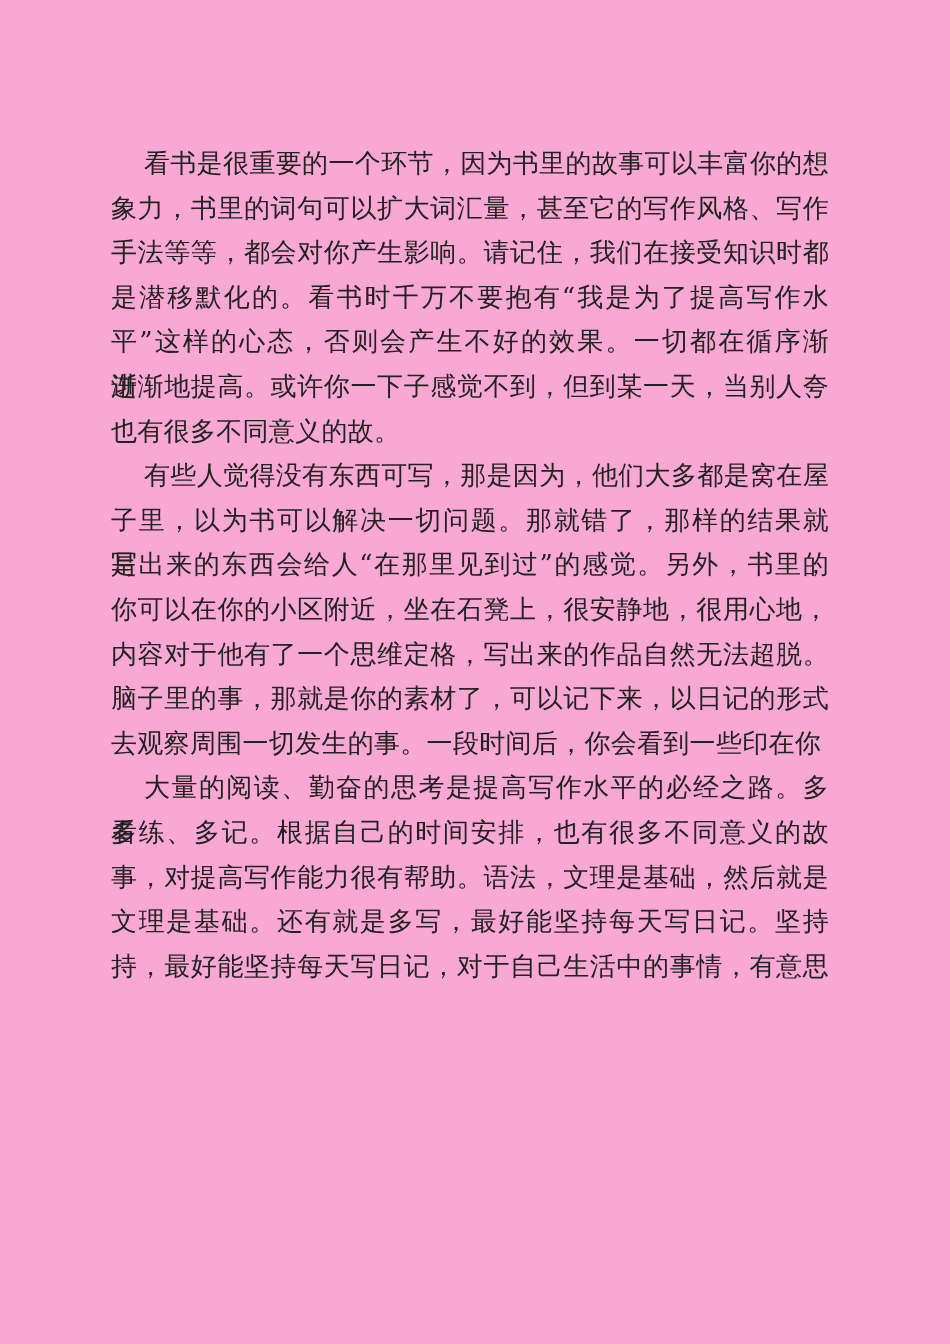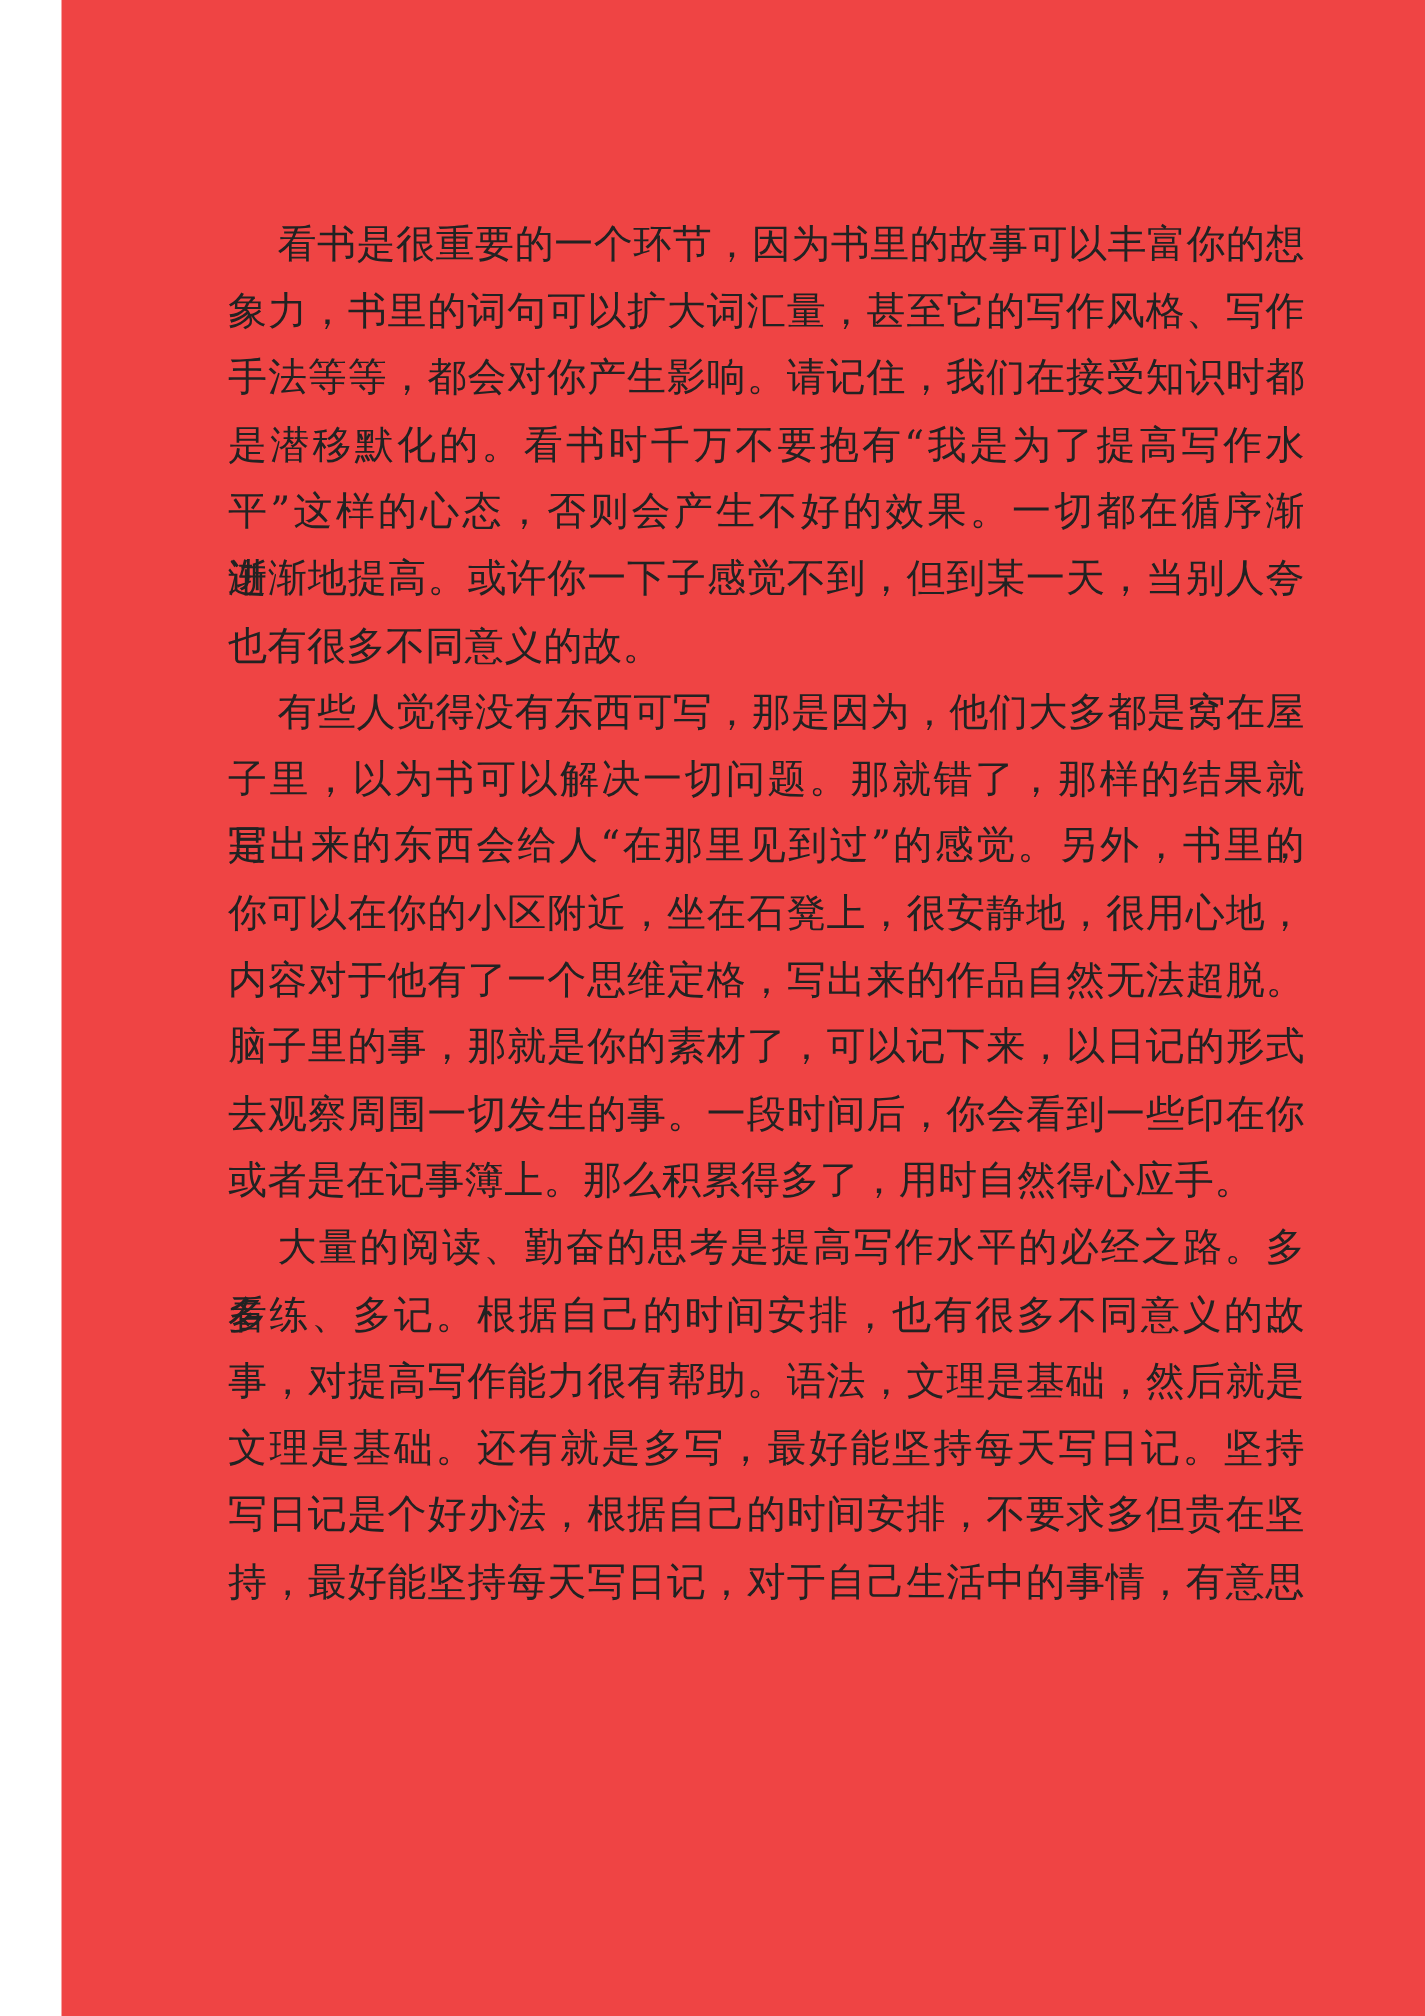"看书是很重要的一个环节，因为书里的故事可以丰富你的想" .page { background: #ef4444 -> #f9a8d4; margin-left: 41px -> none }
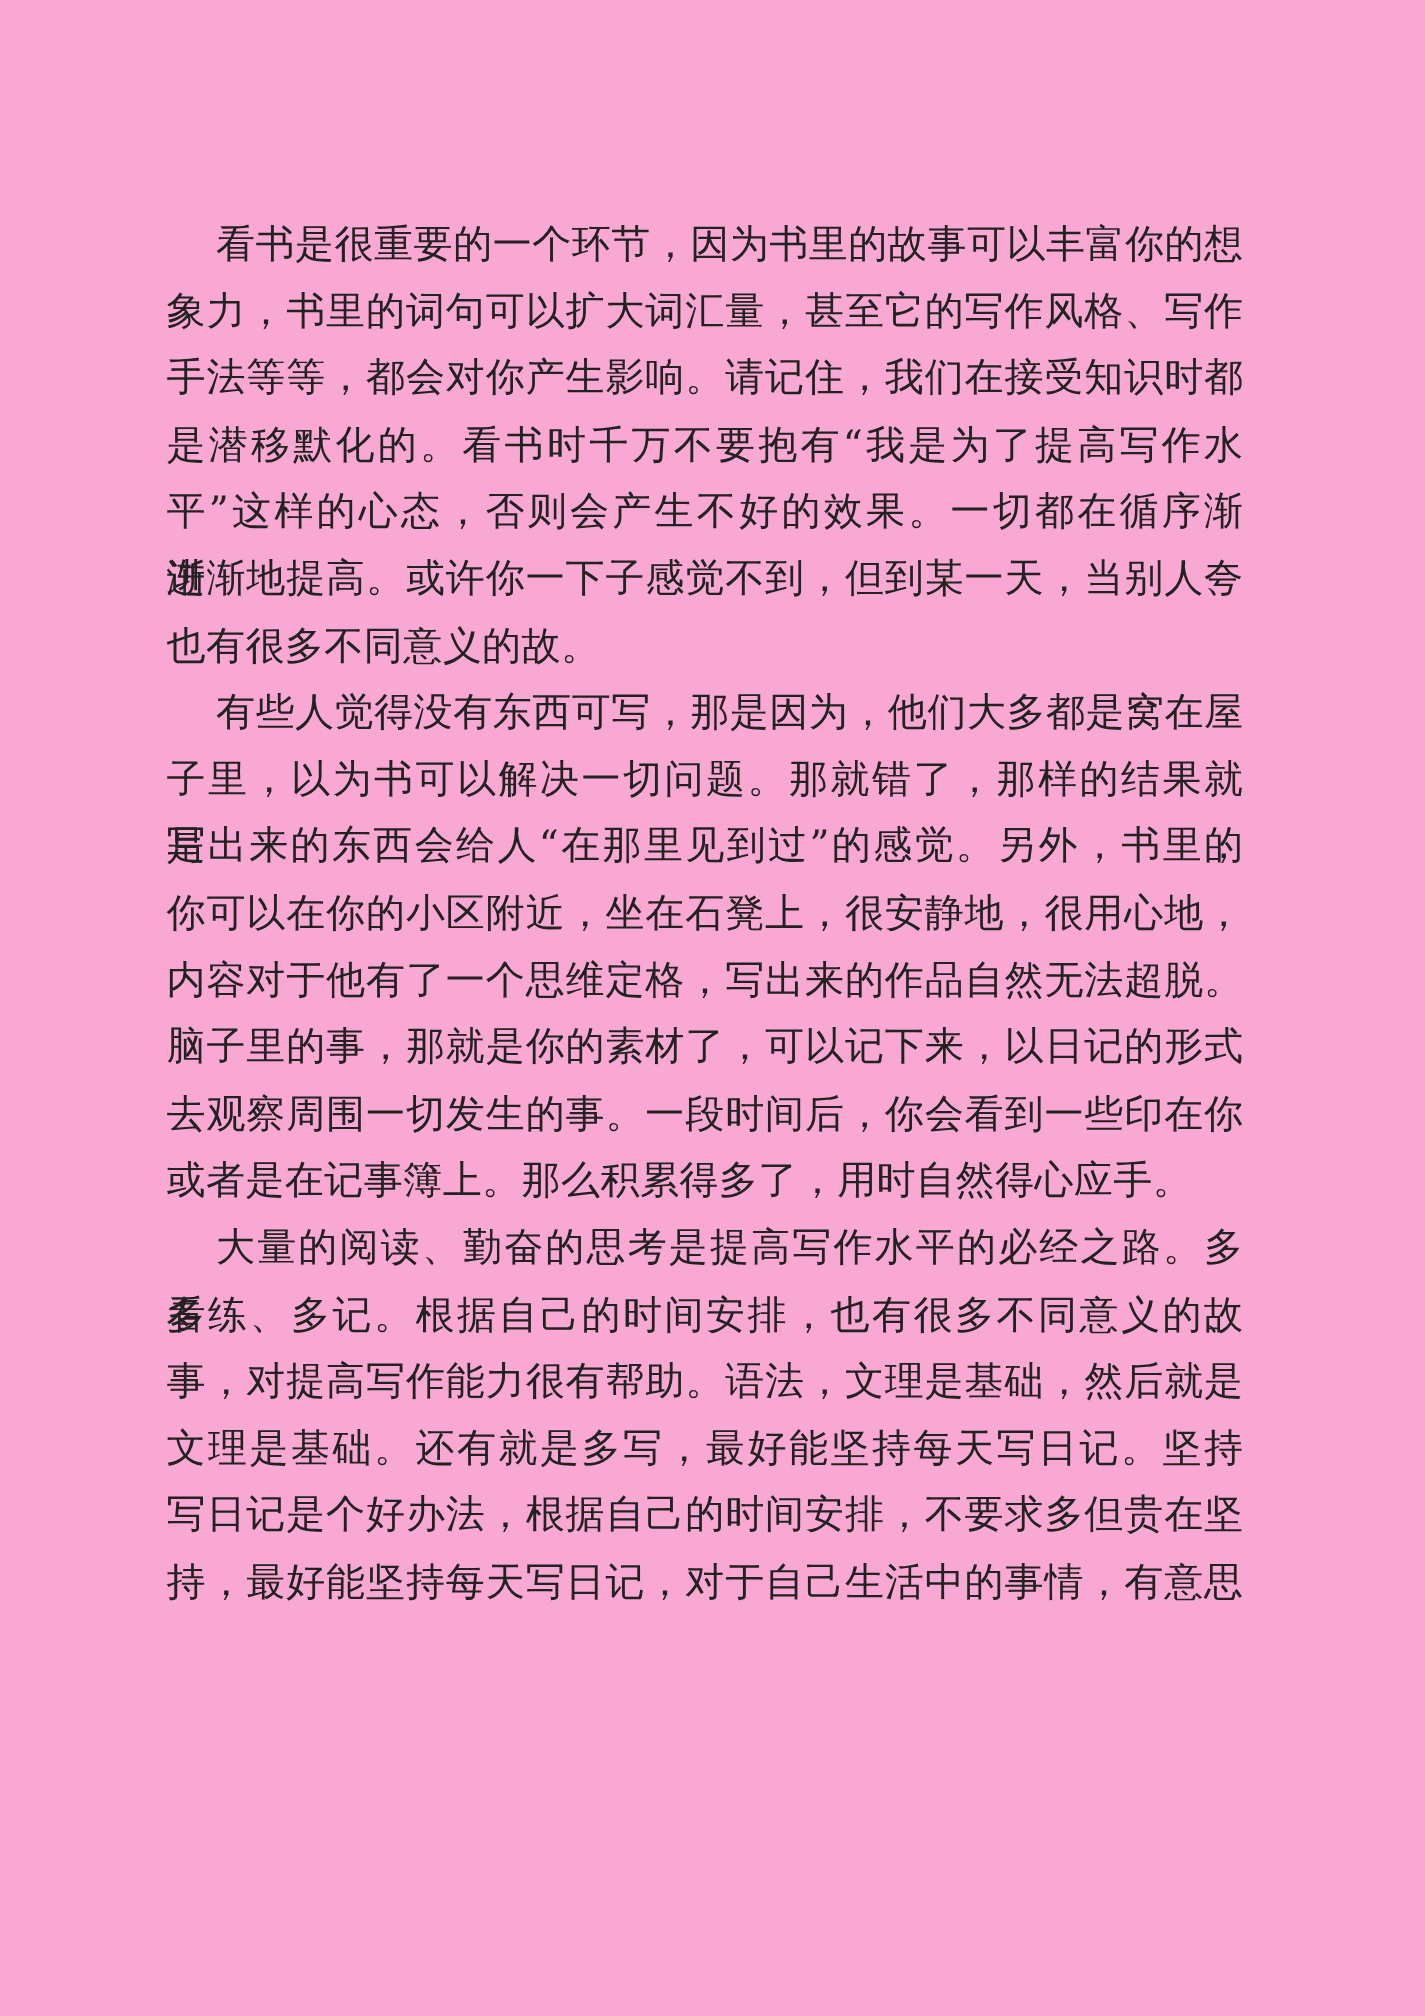"或者是在记事簿上。那么积累得多了，用时自然得心应手。" div.line { html: <div>或者是在记事簿上。那么积累得多了，用时自然得心应手。</div> -> none }
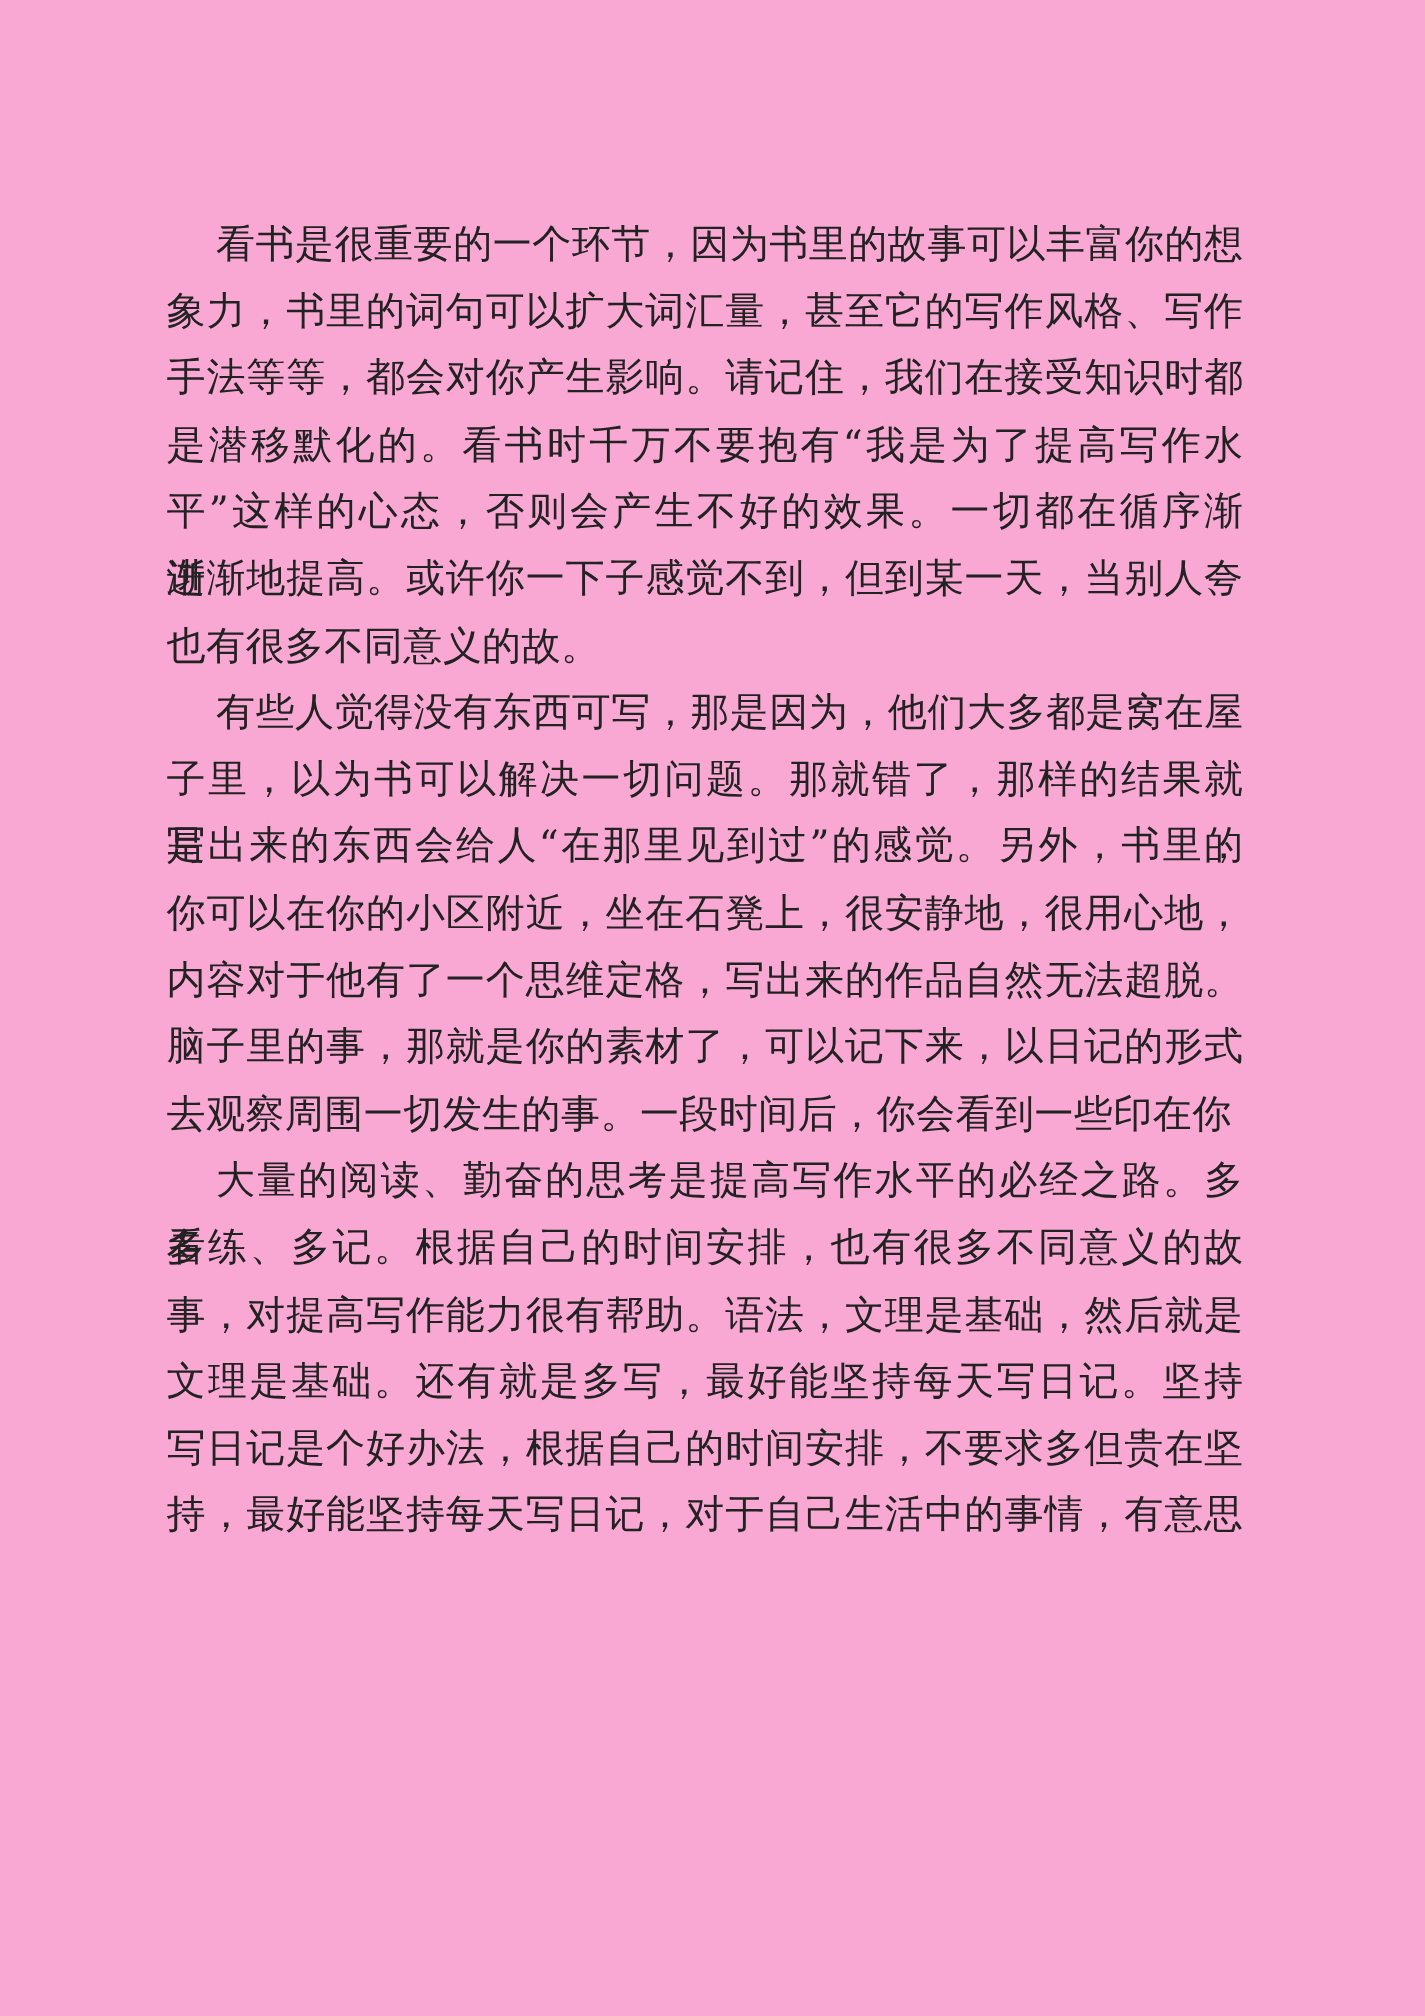"写日记是个好办法，根据自己的时间安排，不要求多但贵在坚" div.line { html: <div>写日记是个好办法，根据自己的时间安排，不要求多但贵在坚</div> -> none }
